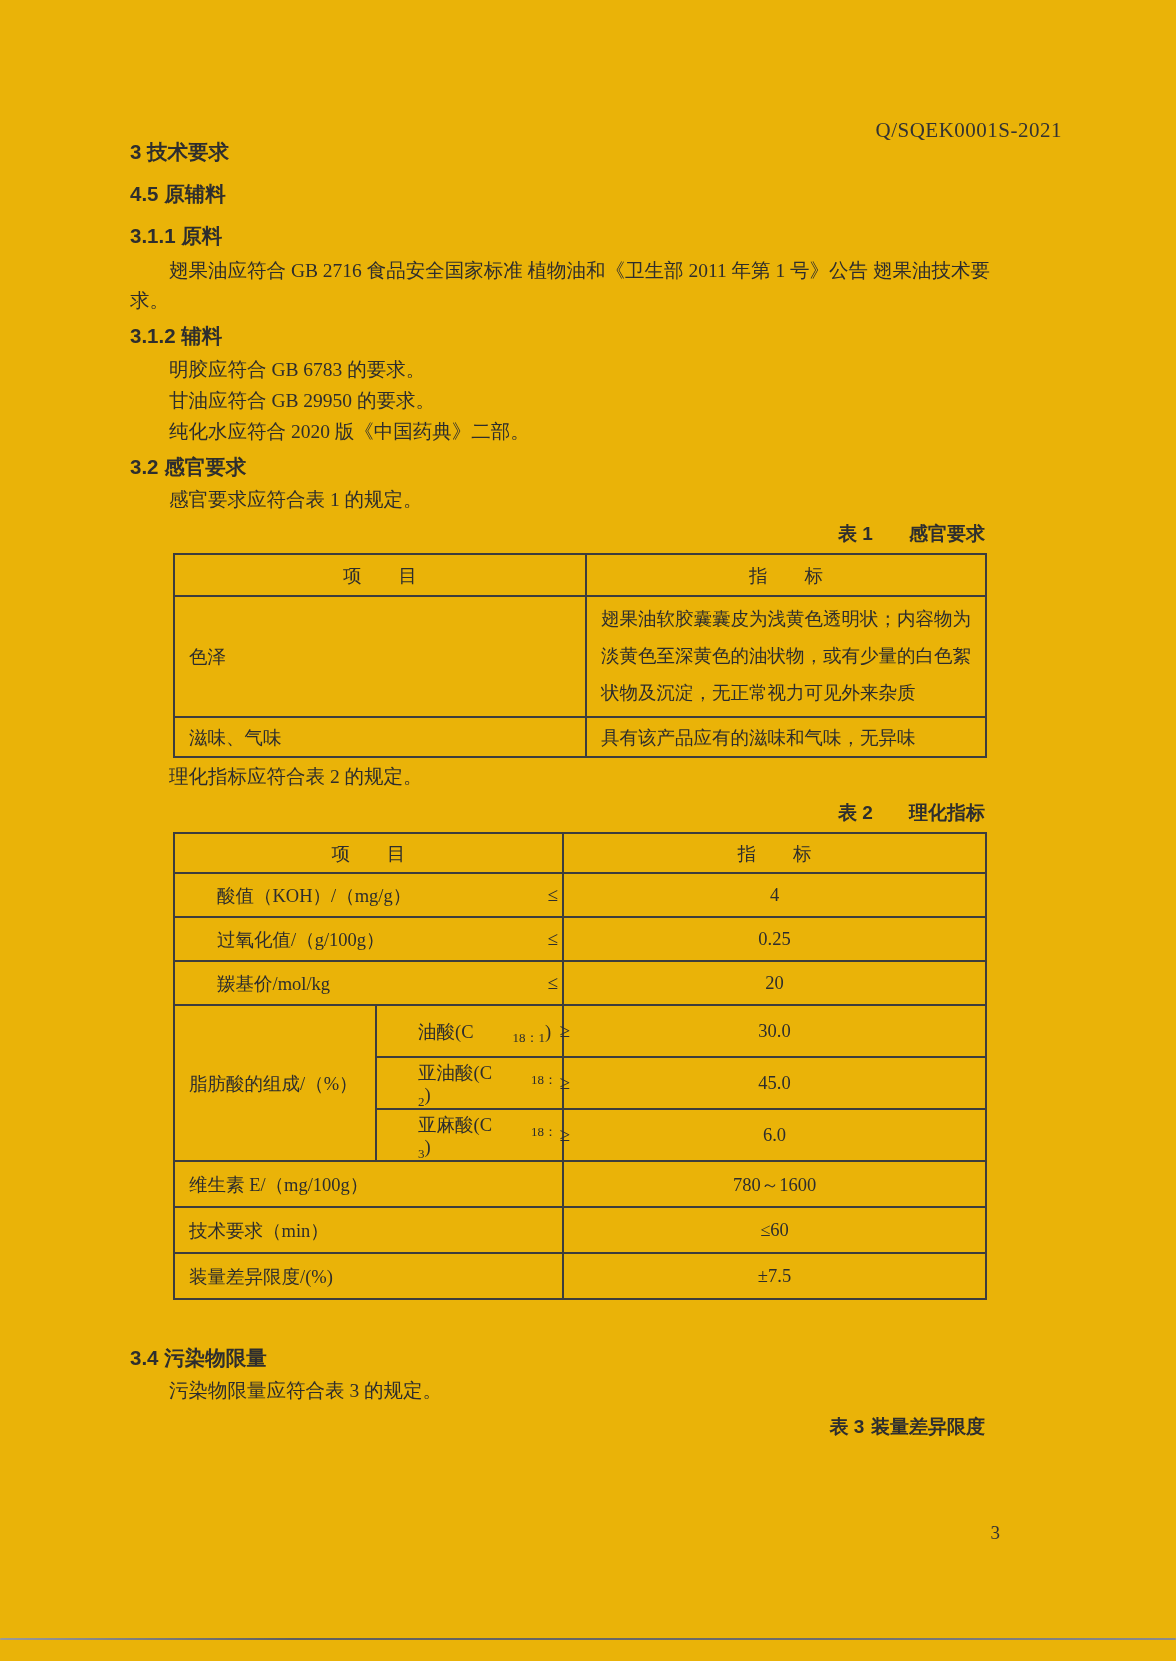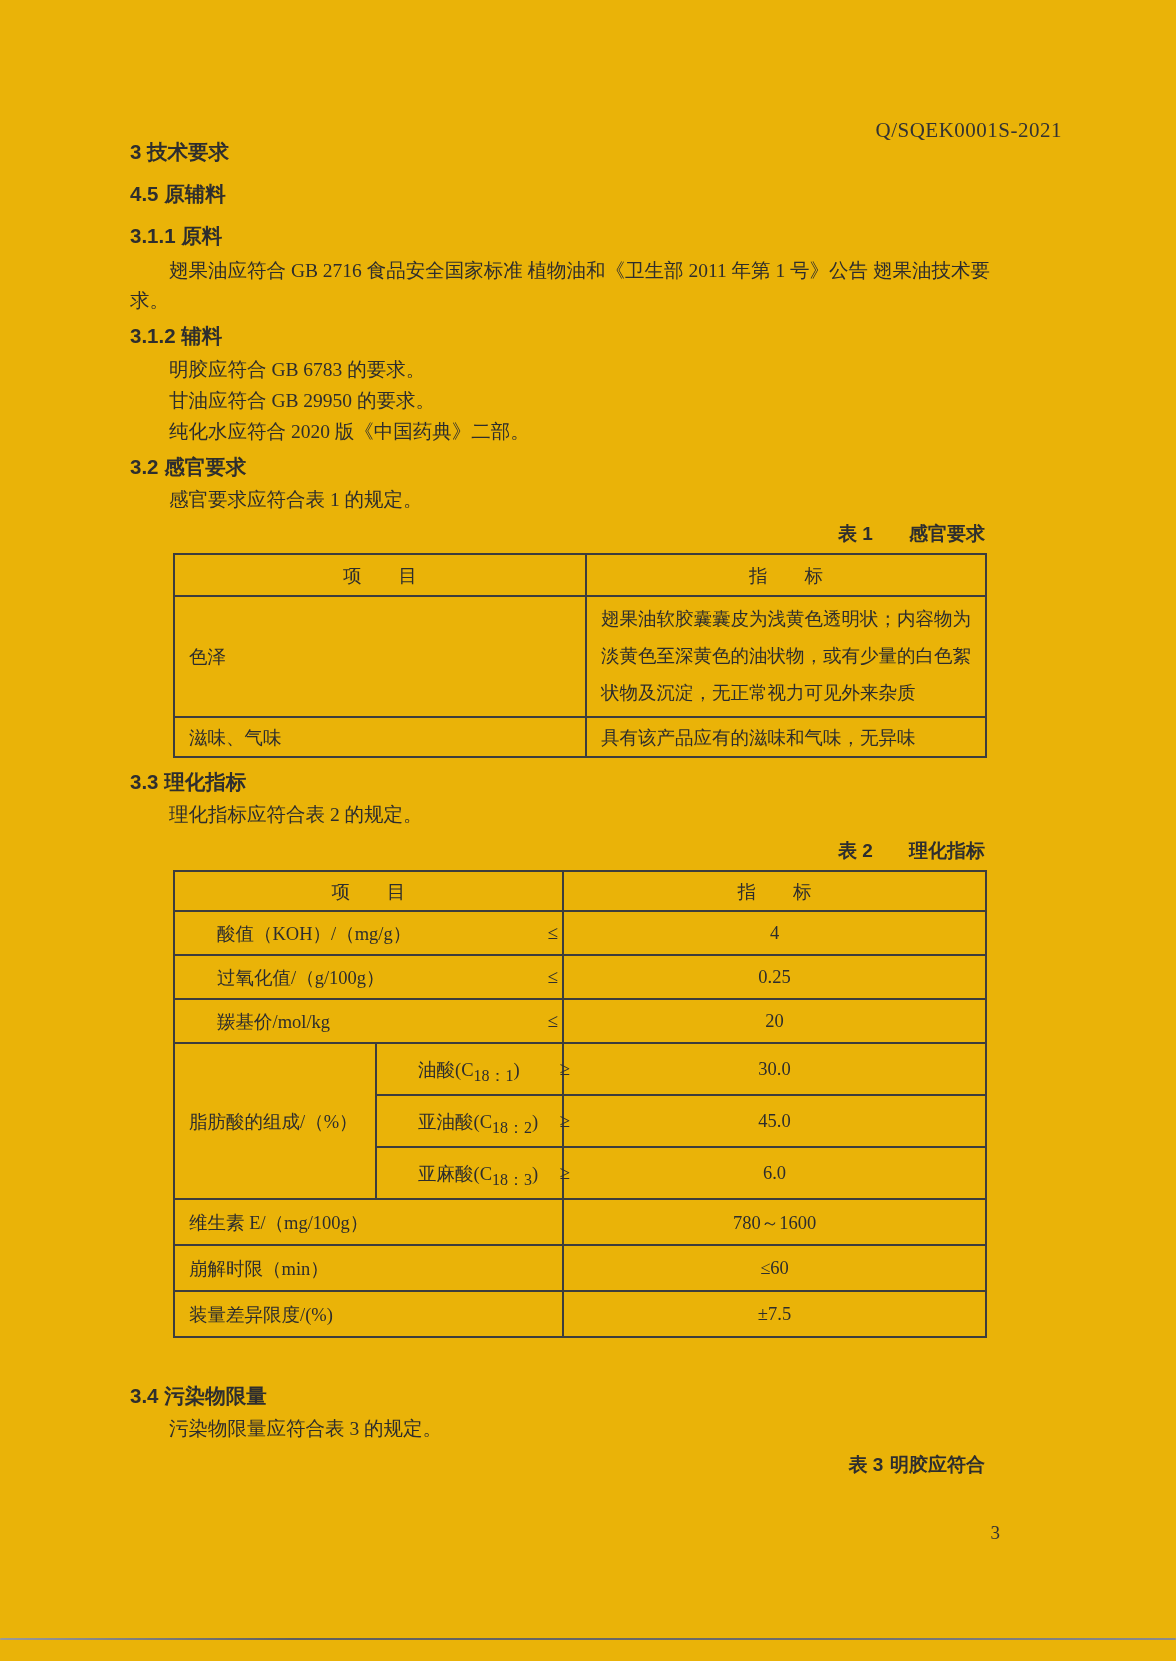"3.3 理化指标" p.h { html: <p>3.3 理化指标</p> -> none }
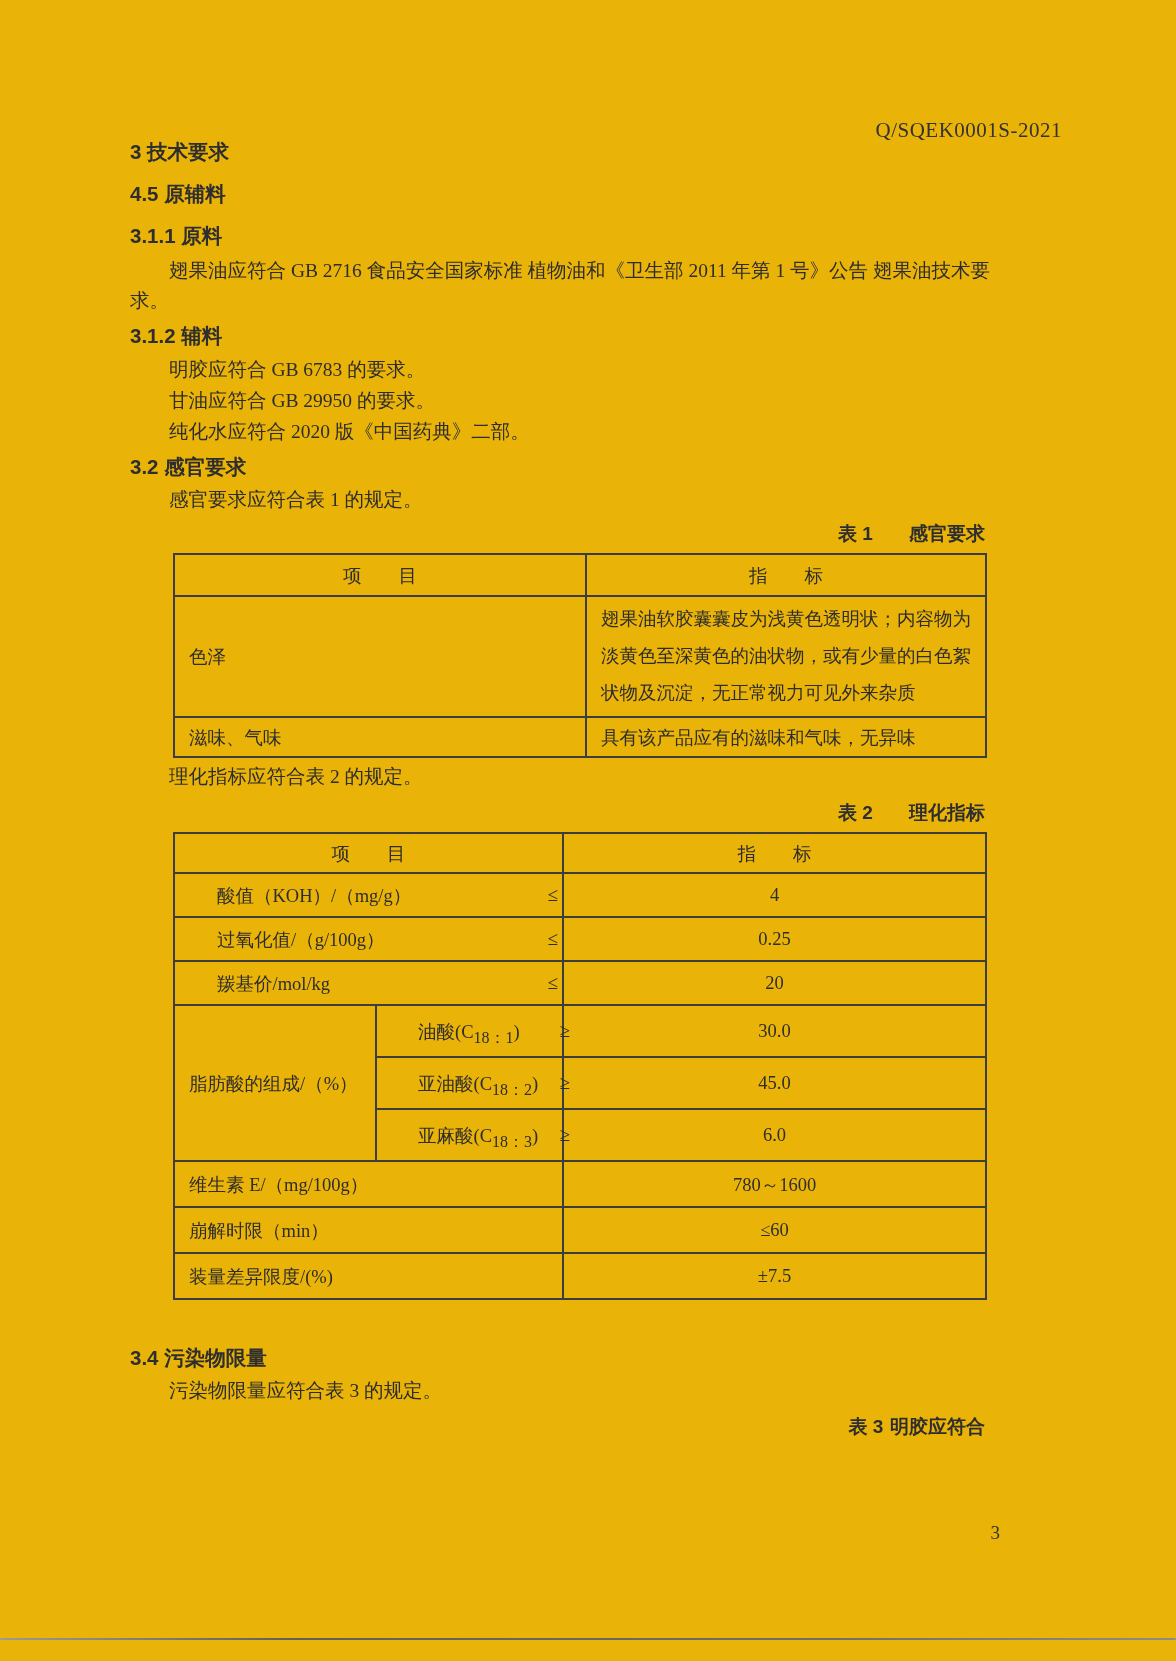"18：1" sub.fsub { font-size: 16px -> 13px; margin-left: none -> 39px }
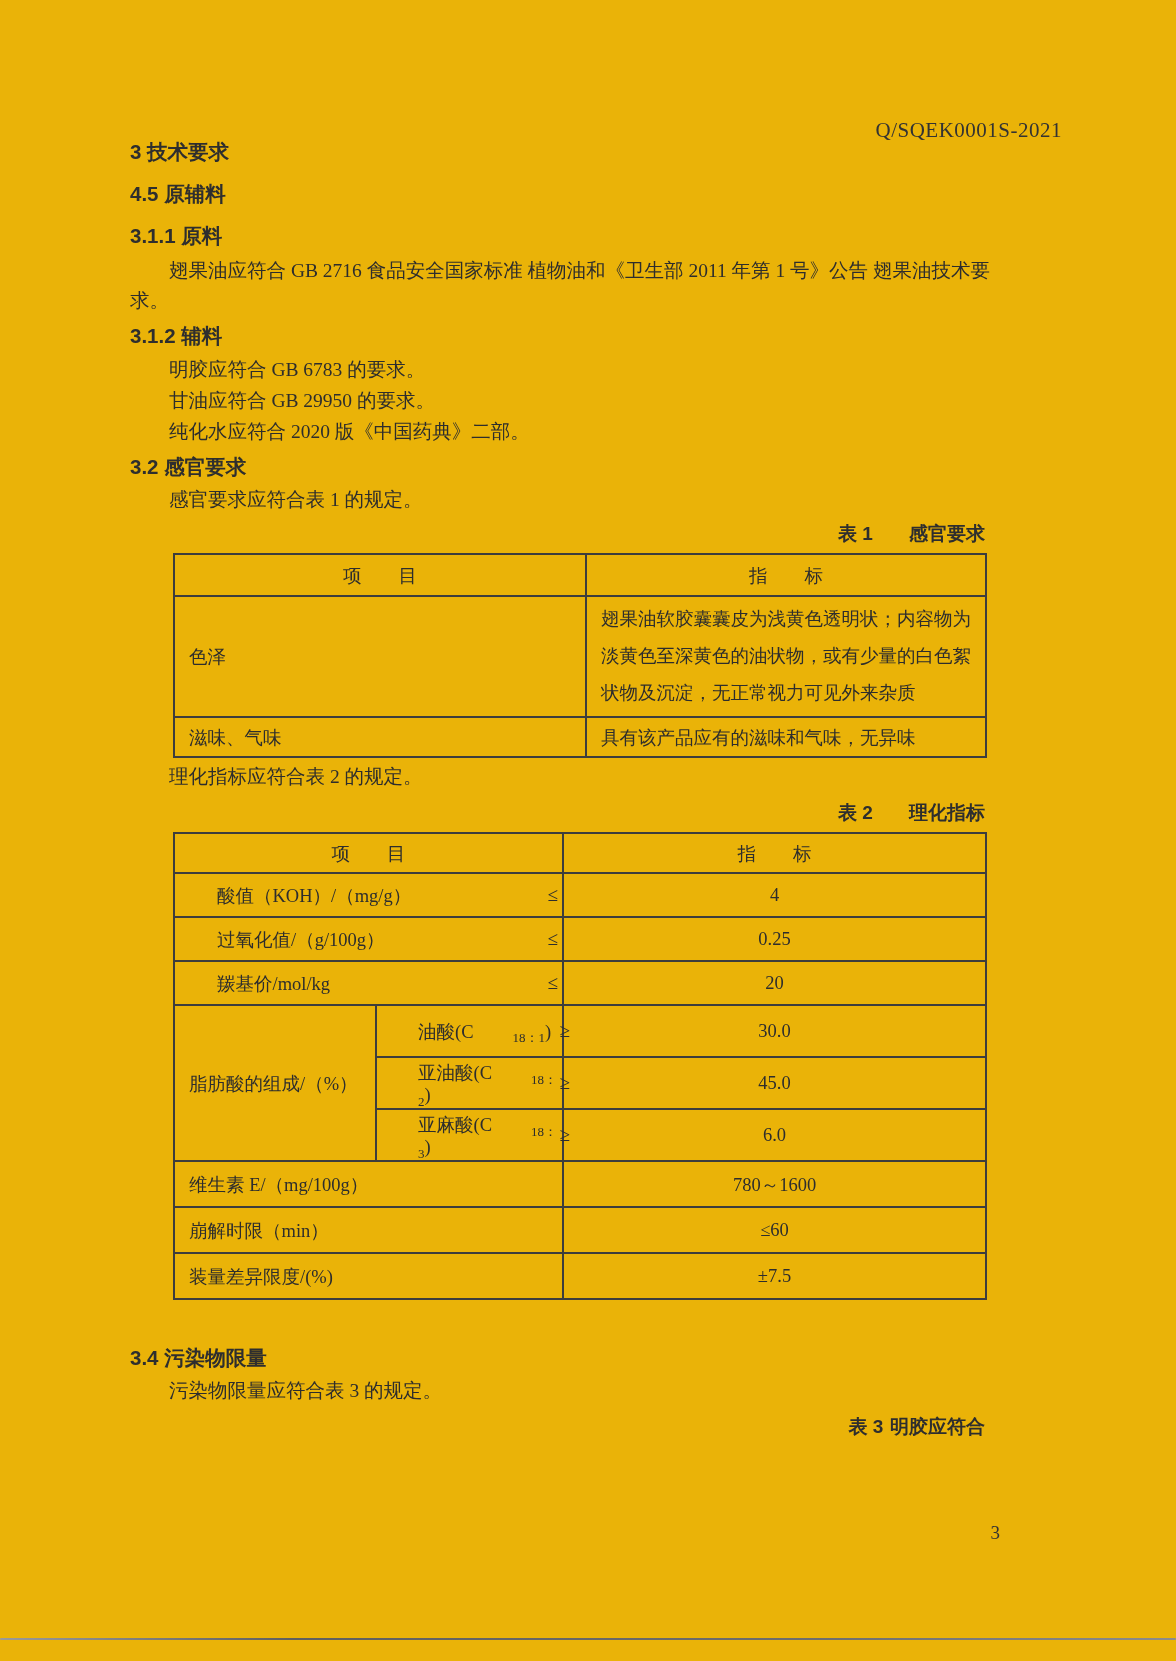"崩解时限（min）" td.item-cell { text: 崩解时限 -> 技术要求 }
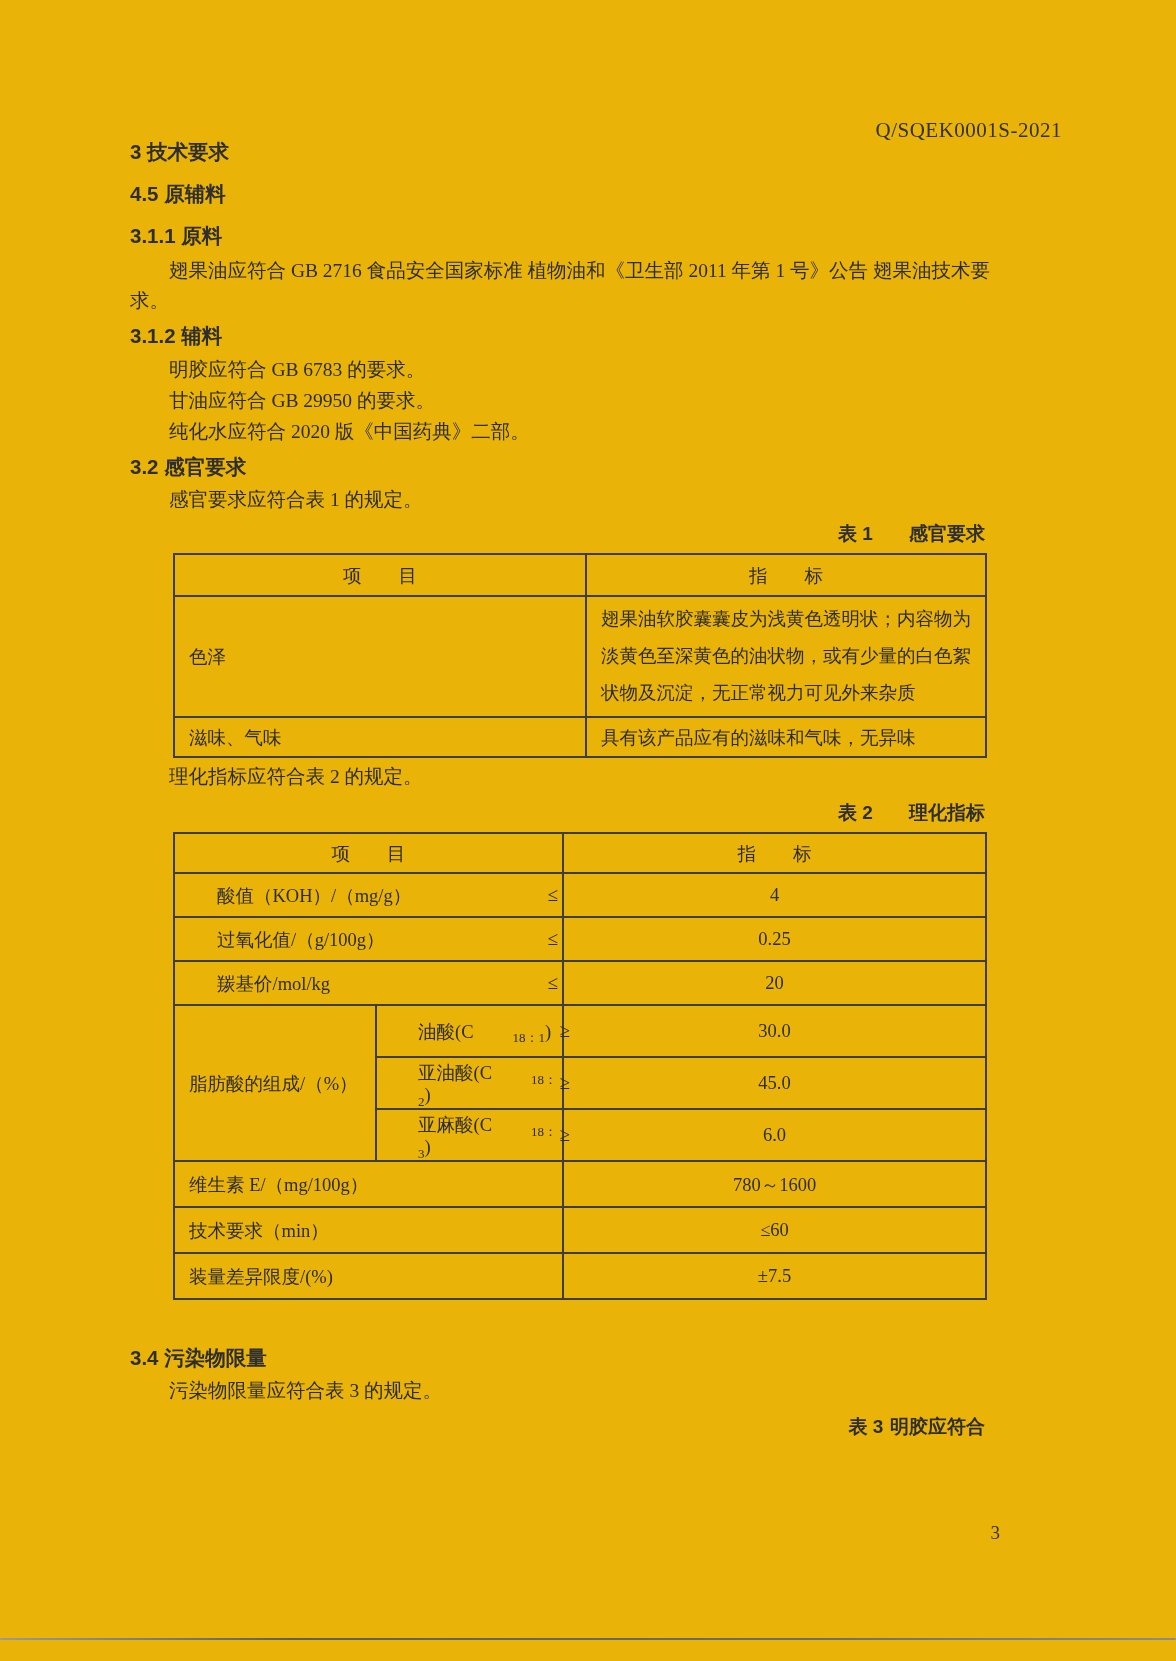"明胶应符合" span.cap-gap-narrow { text: 明胶应符合 -> 装量差异限度 }
